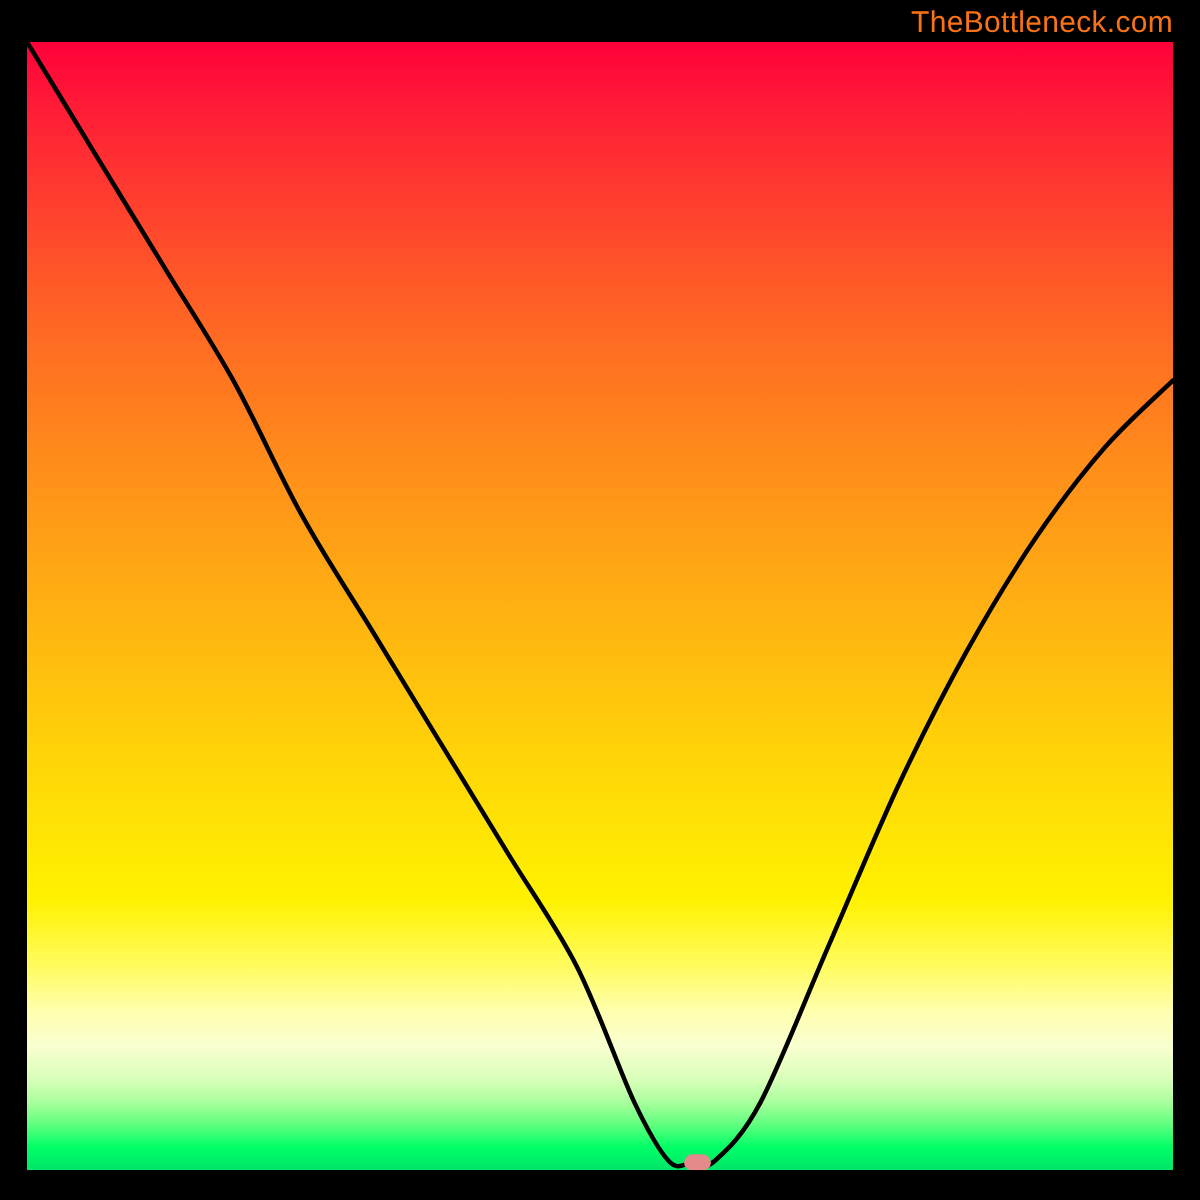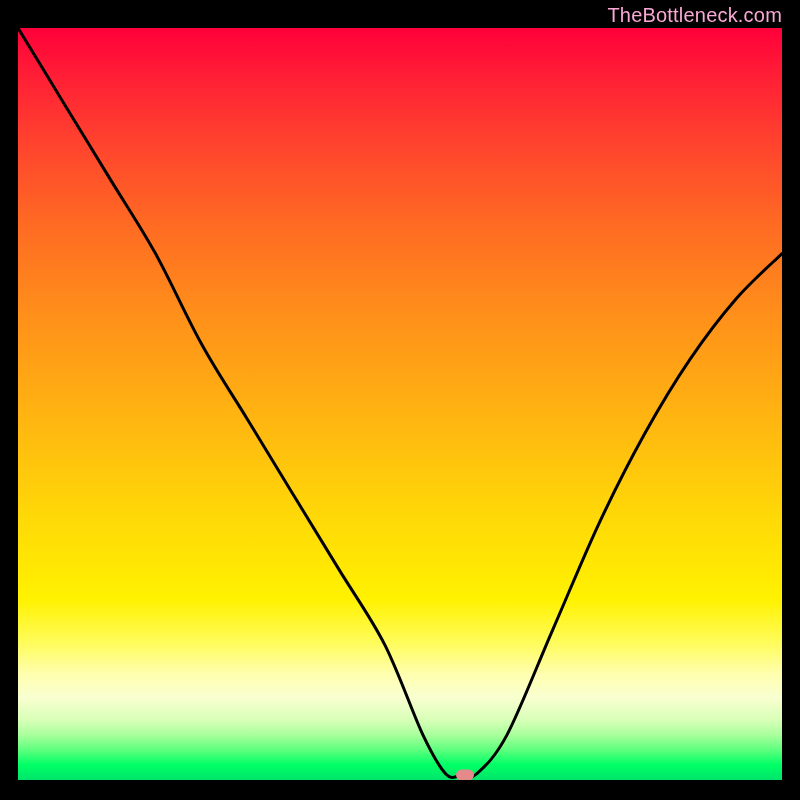"TheBottleneck.com" .watermark { color: #f9a8d4 -> #f97316 }
